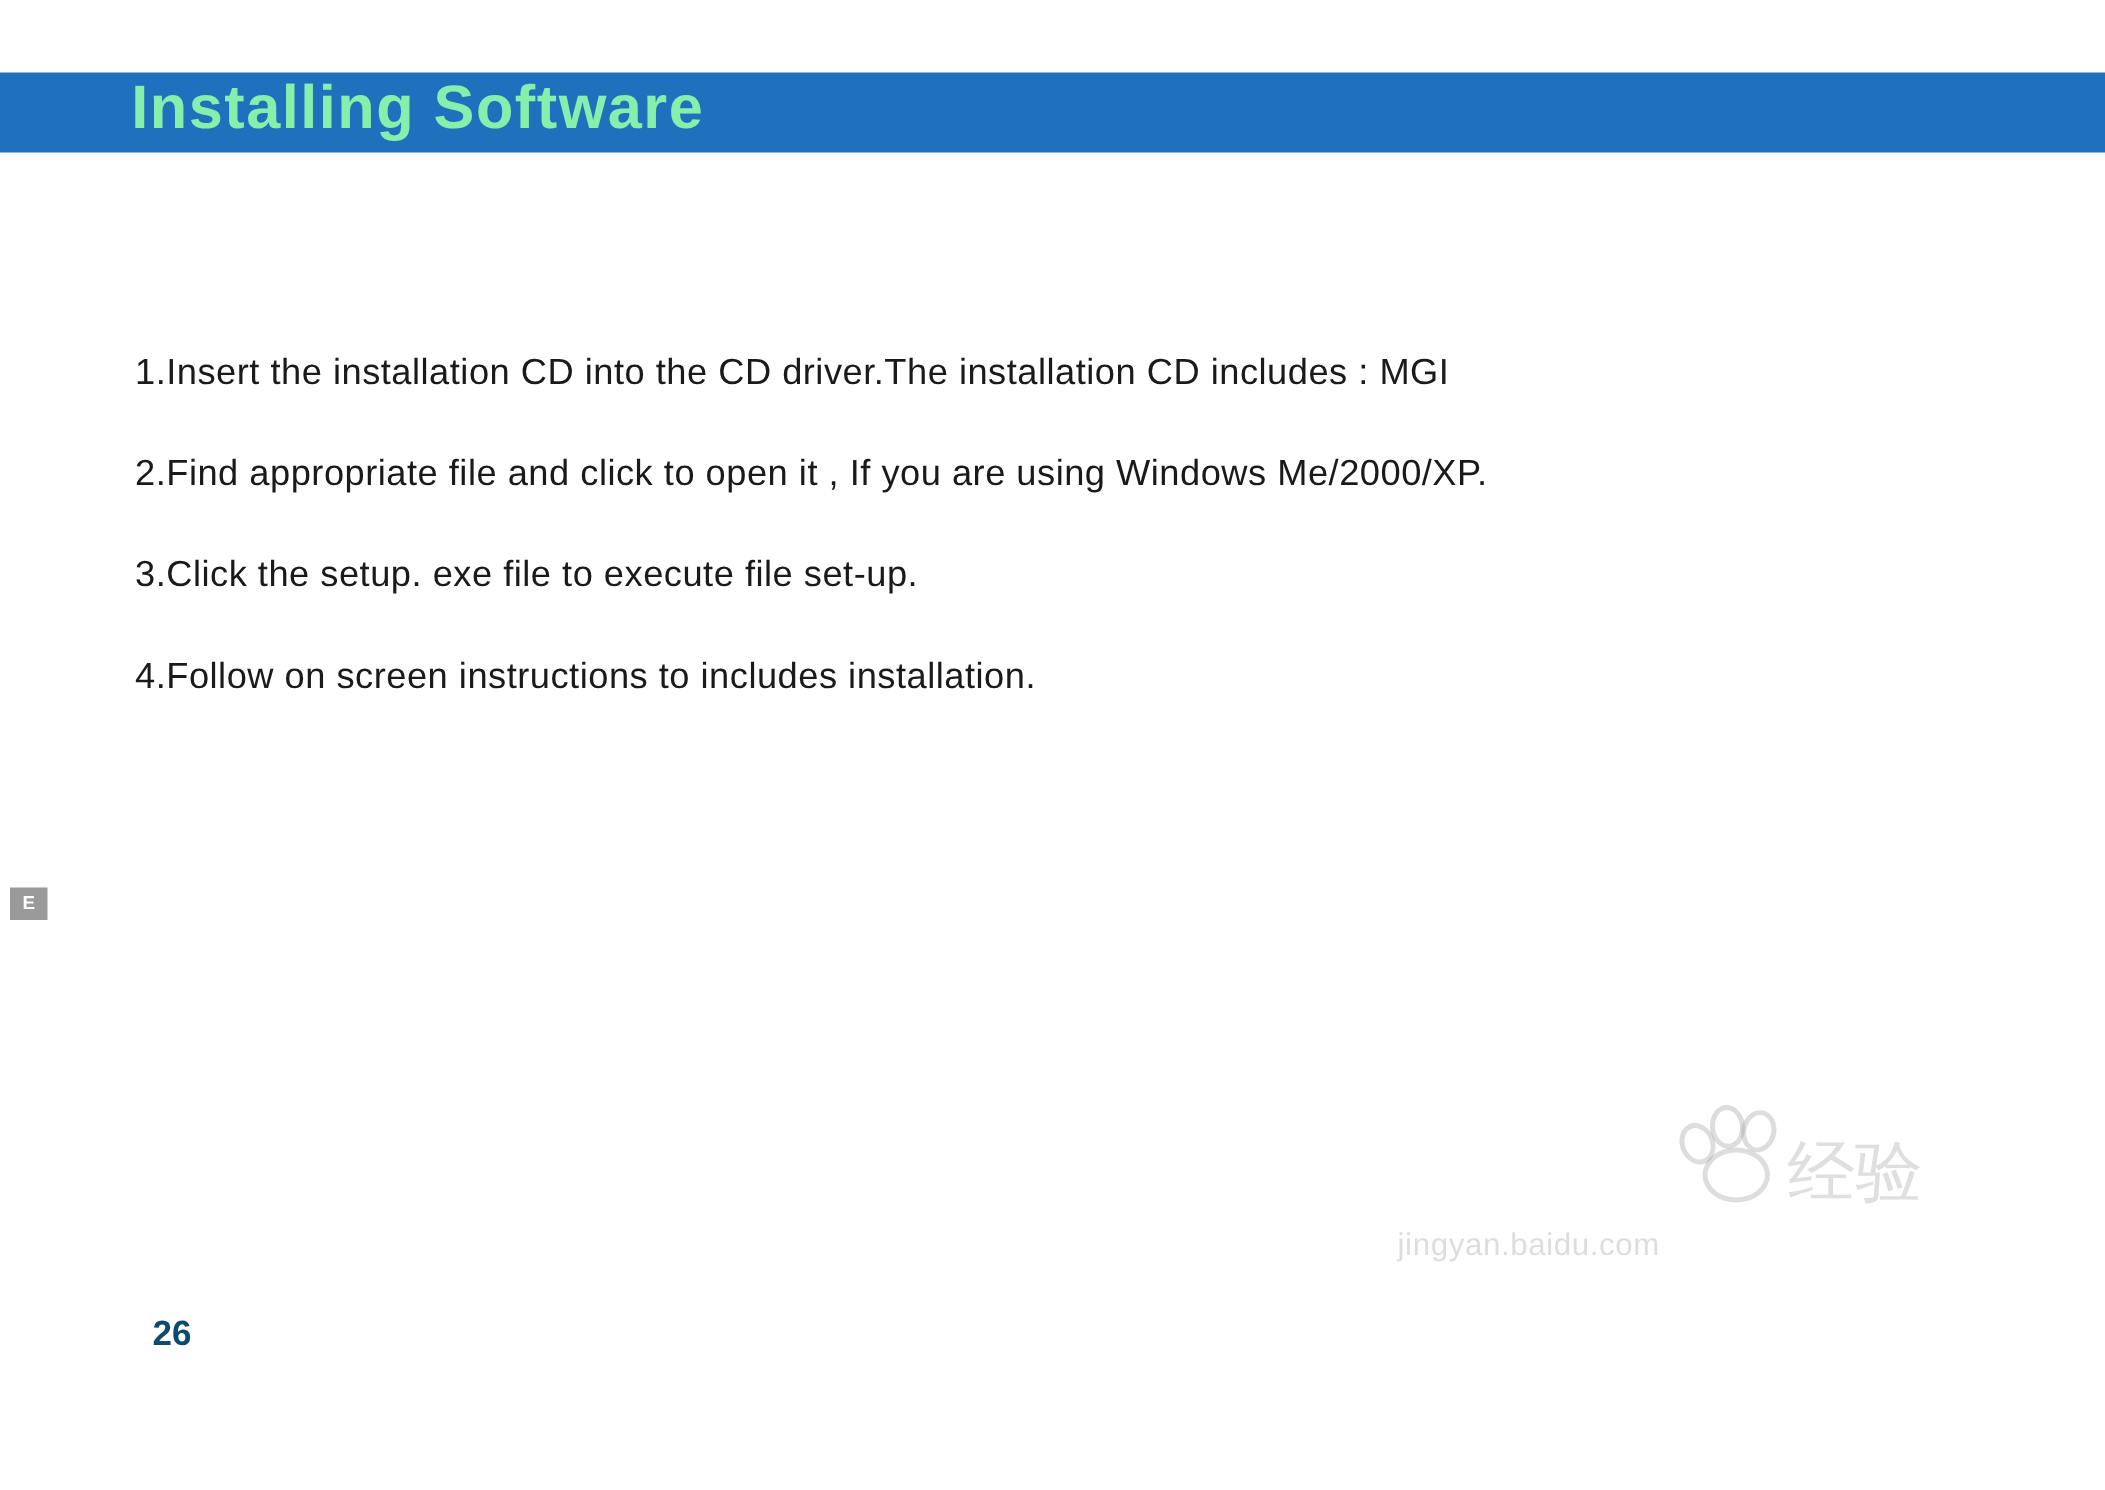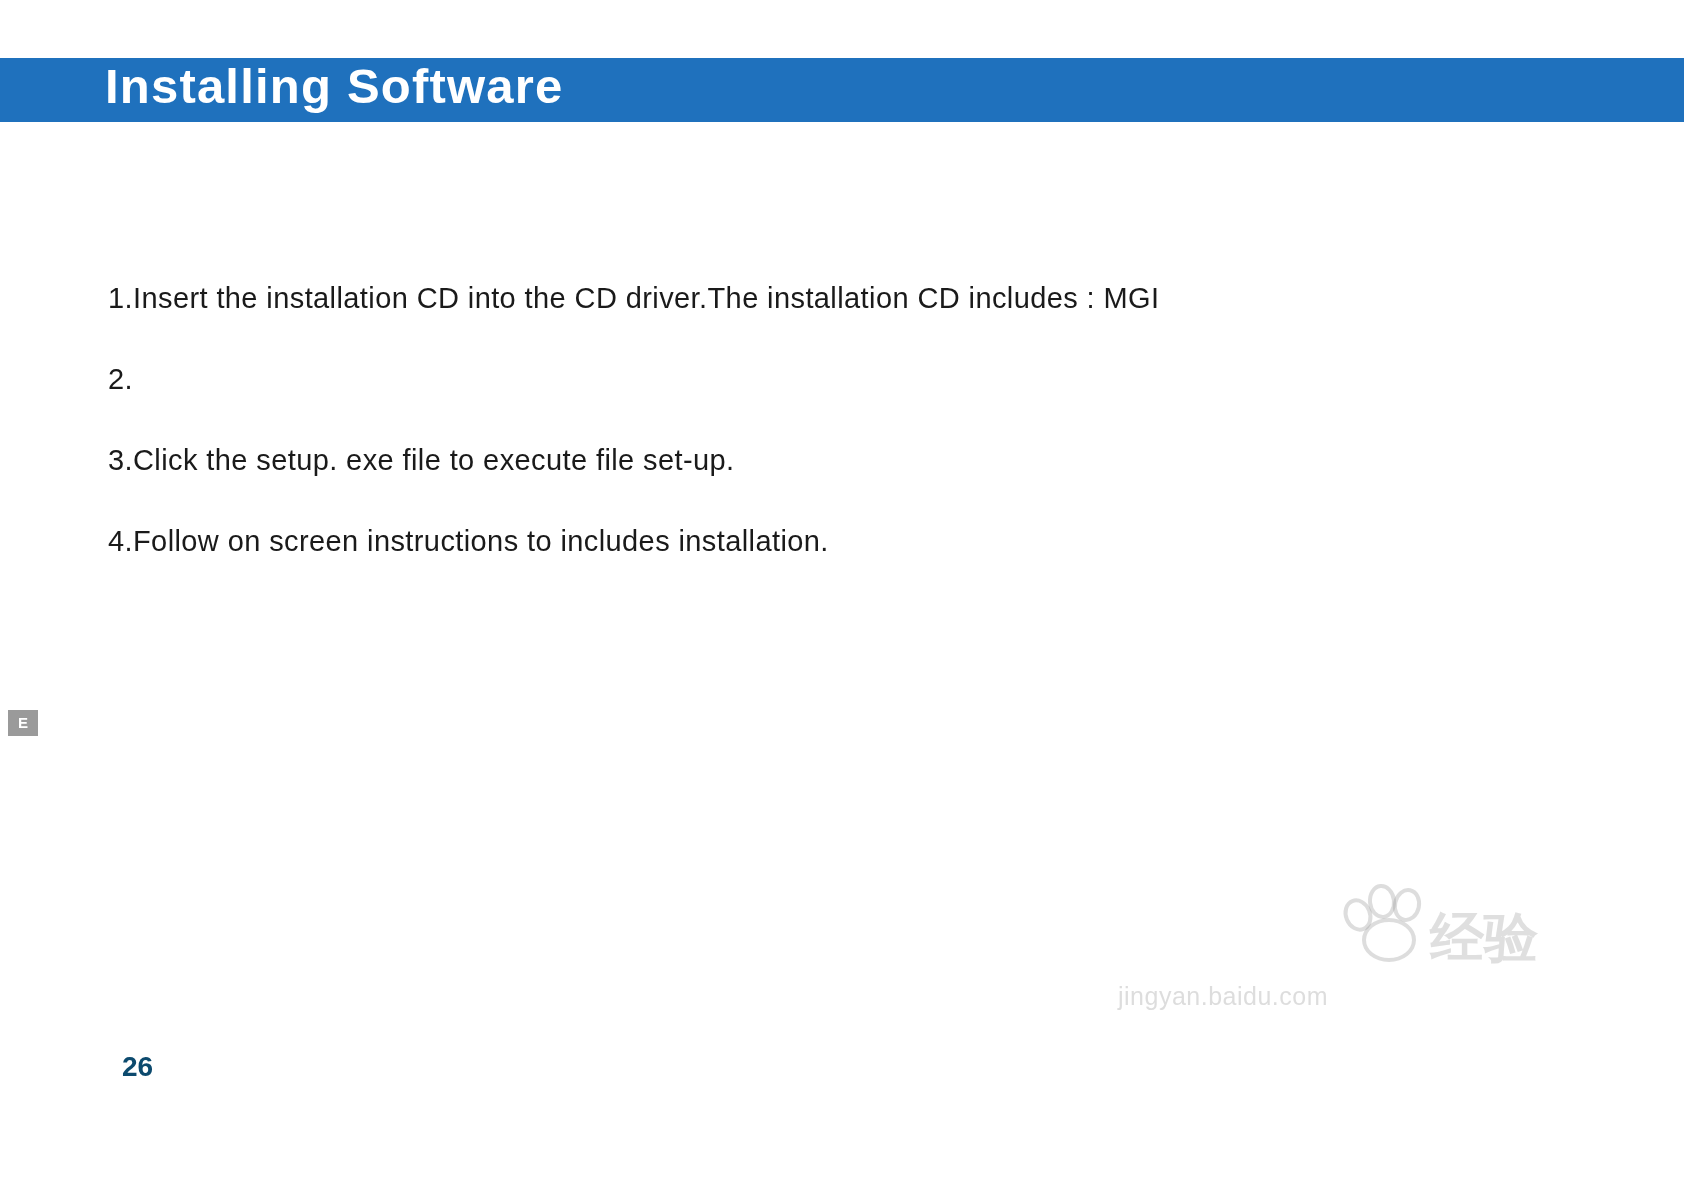"Installing Software" #header-title { color: #ffffff -> #86efac }
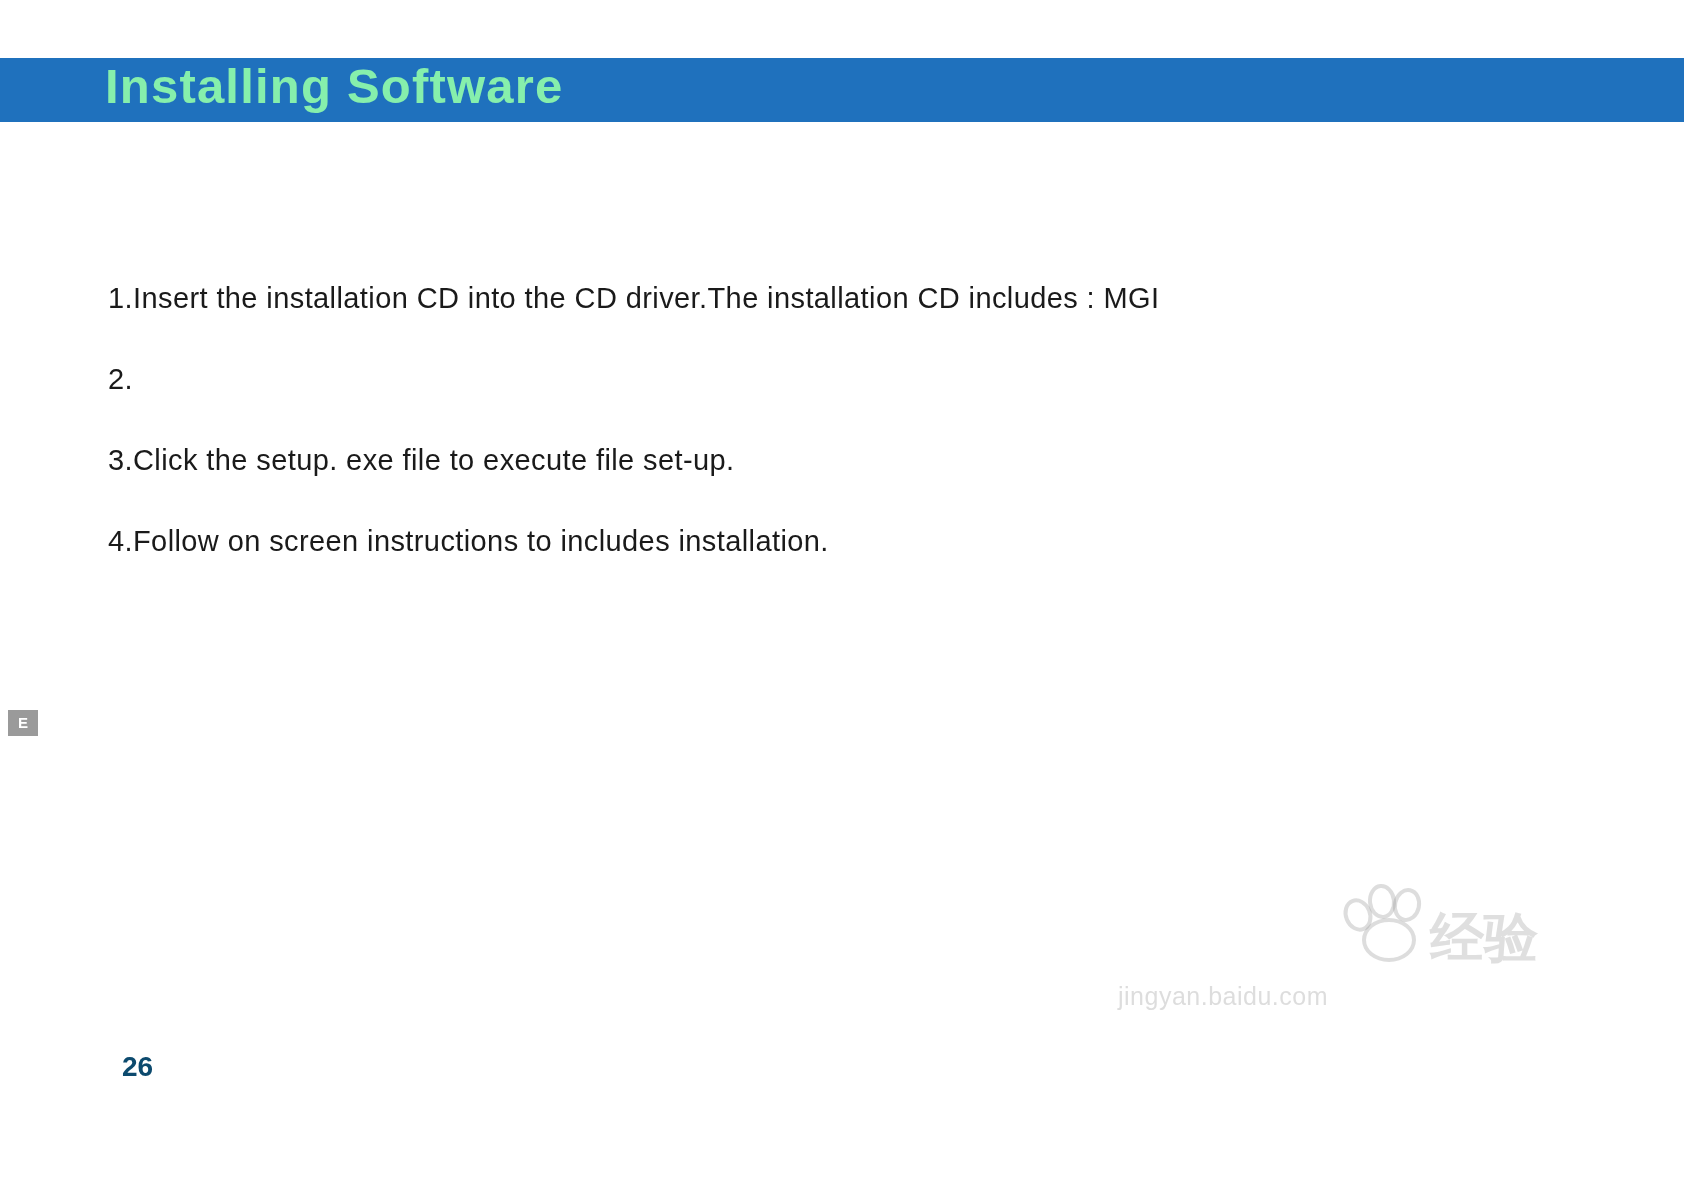"Find appropriate file and click" span.line { html: none -> <span>Find appropriate file and click to open it , If you are using Windows Me/2000/XP.</span> }
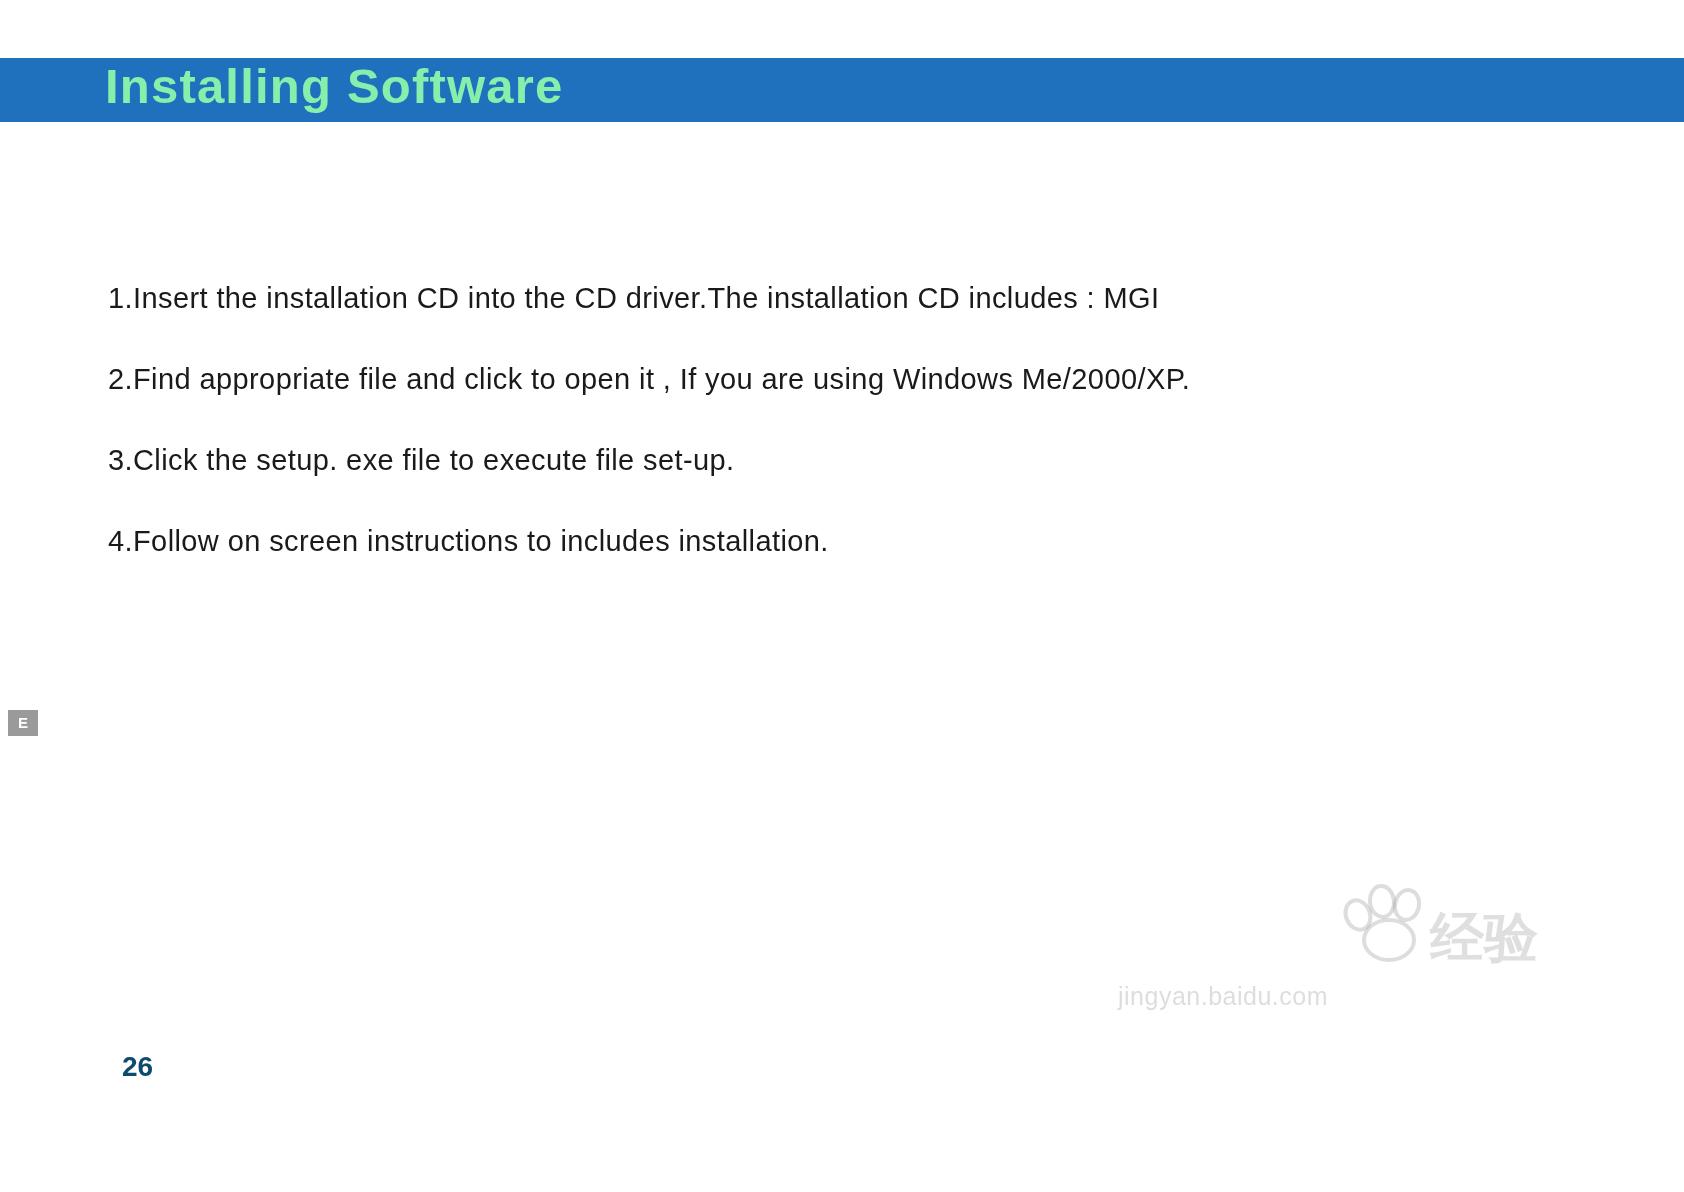"经验" #watermark-cn { font-weight: bold -> normal }
